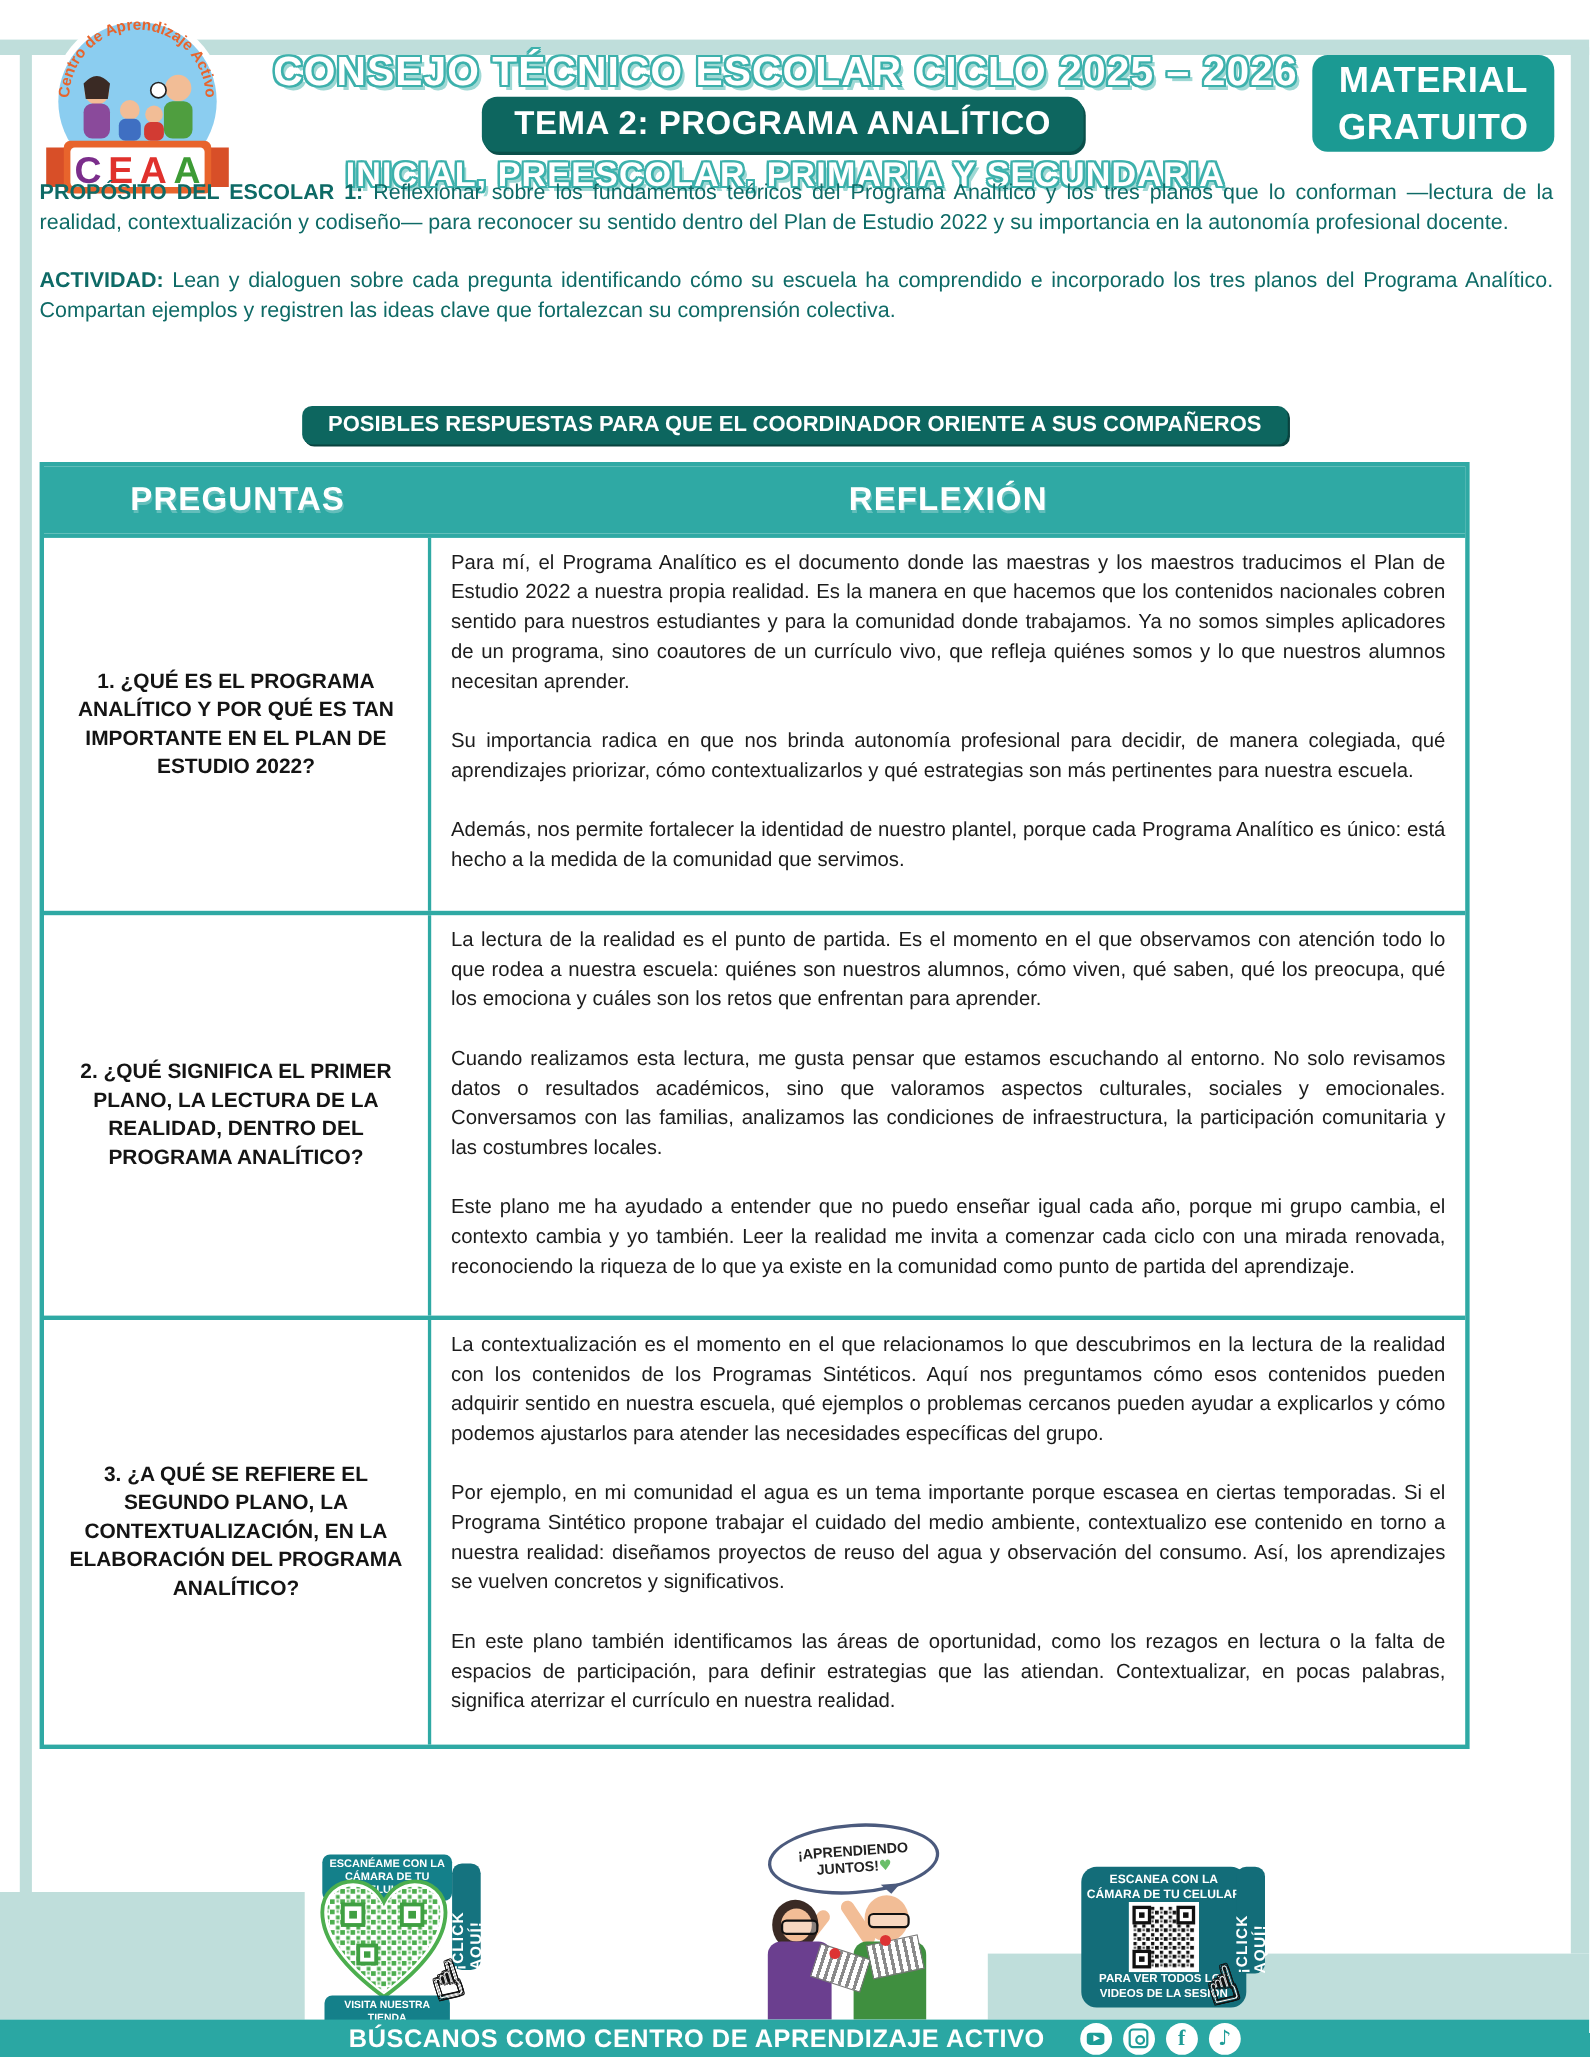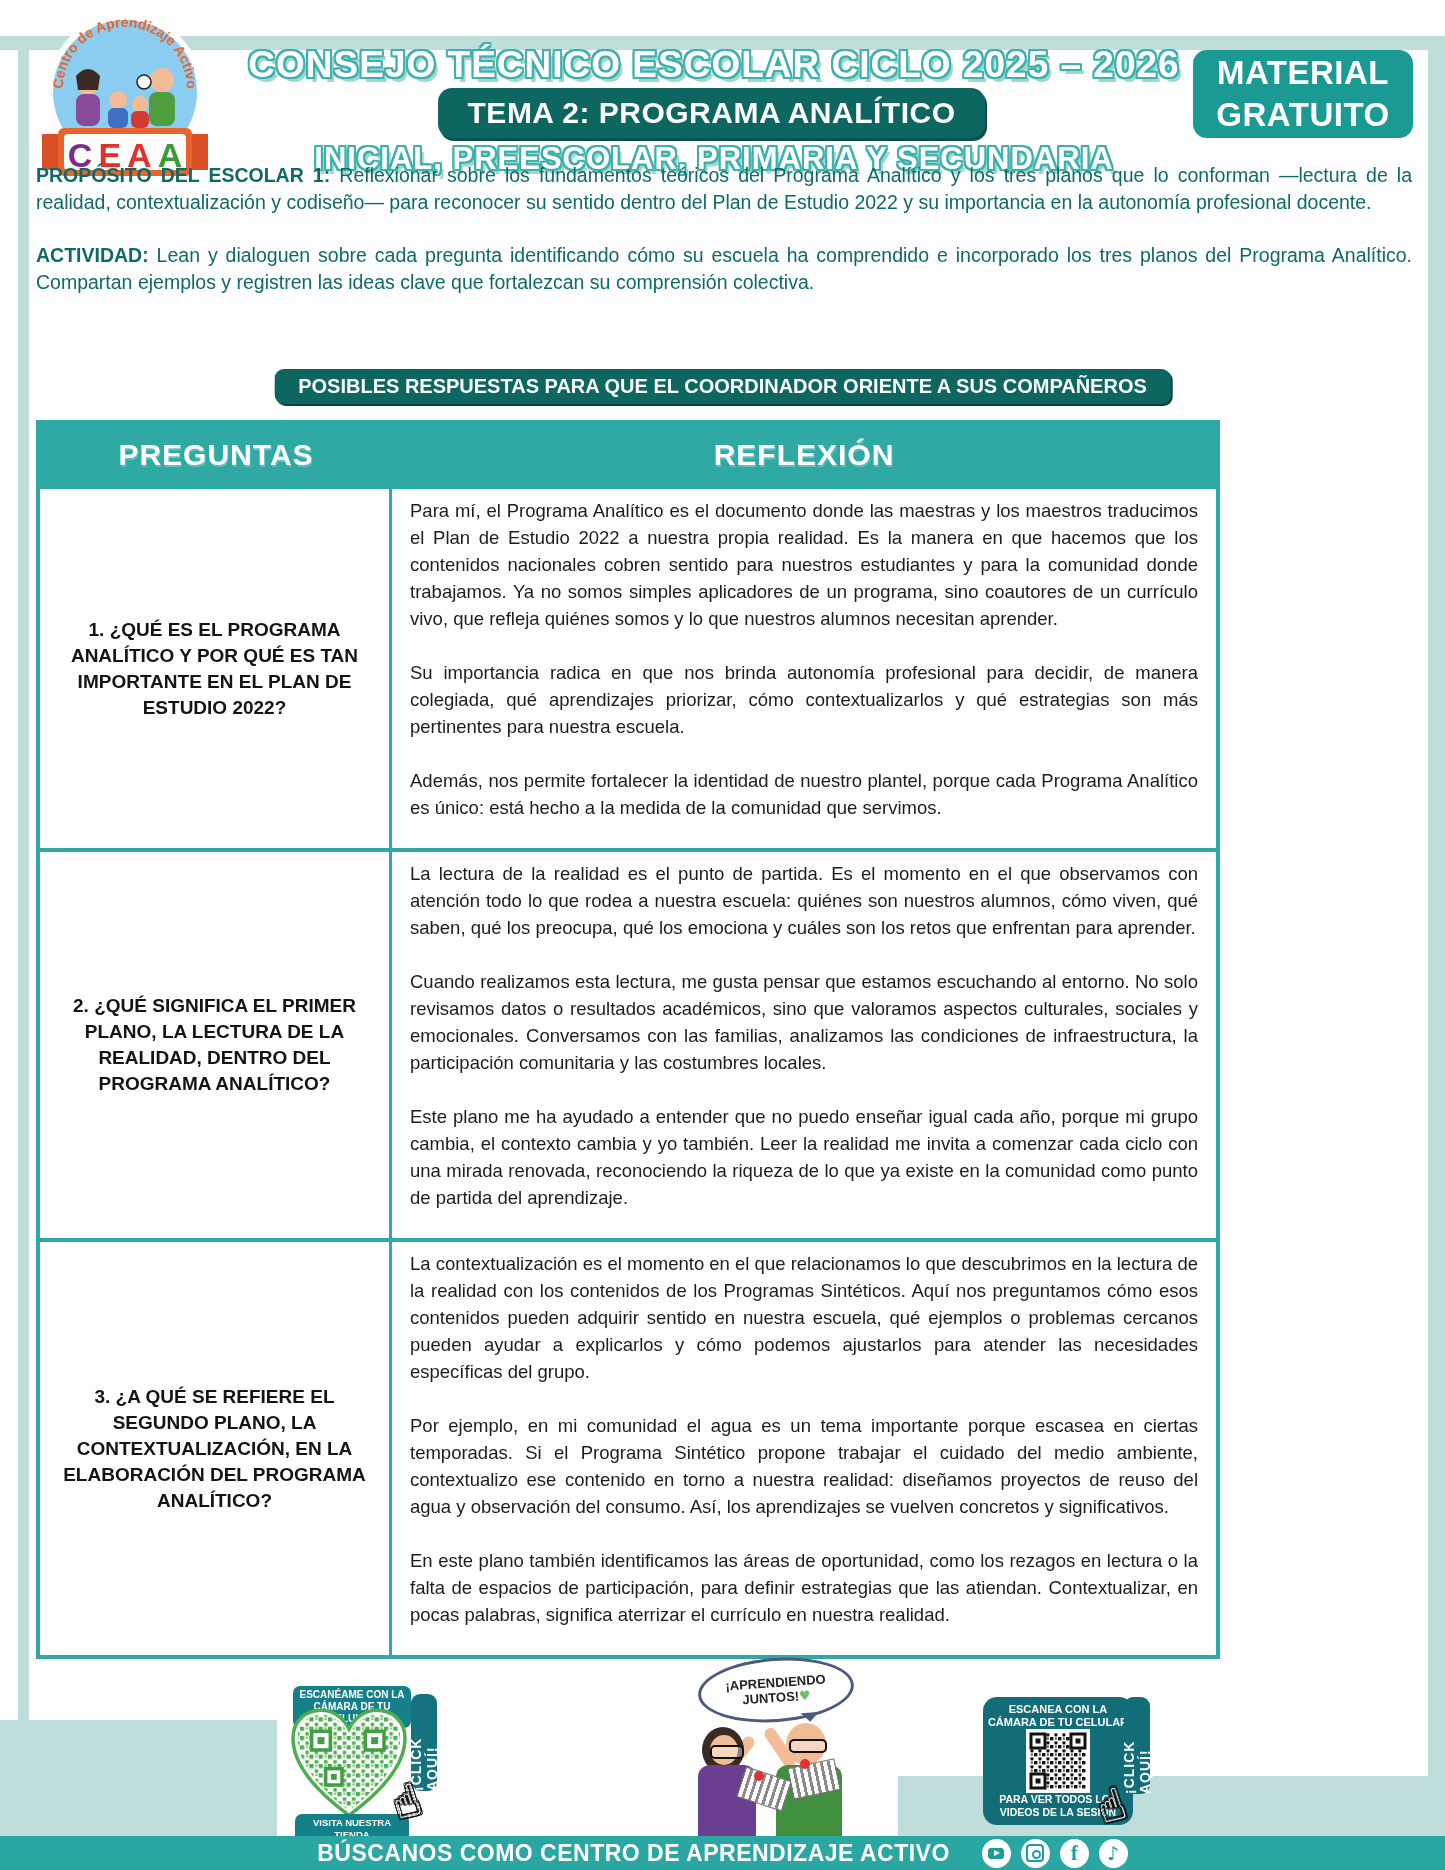"PREGUNTAS" .qtable { width: 1184px -> 1300px }
